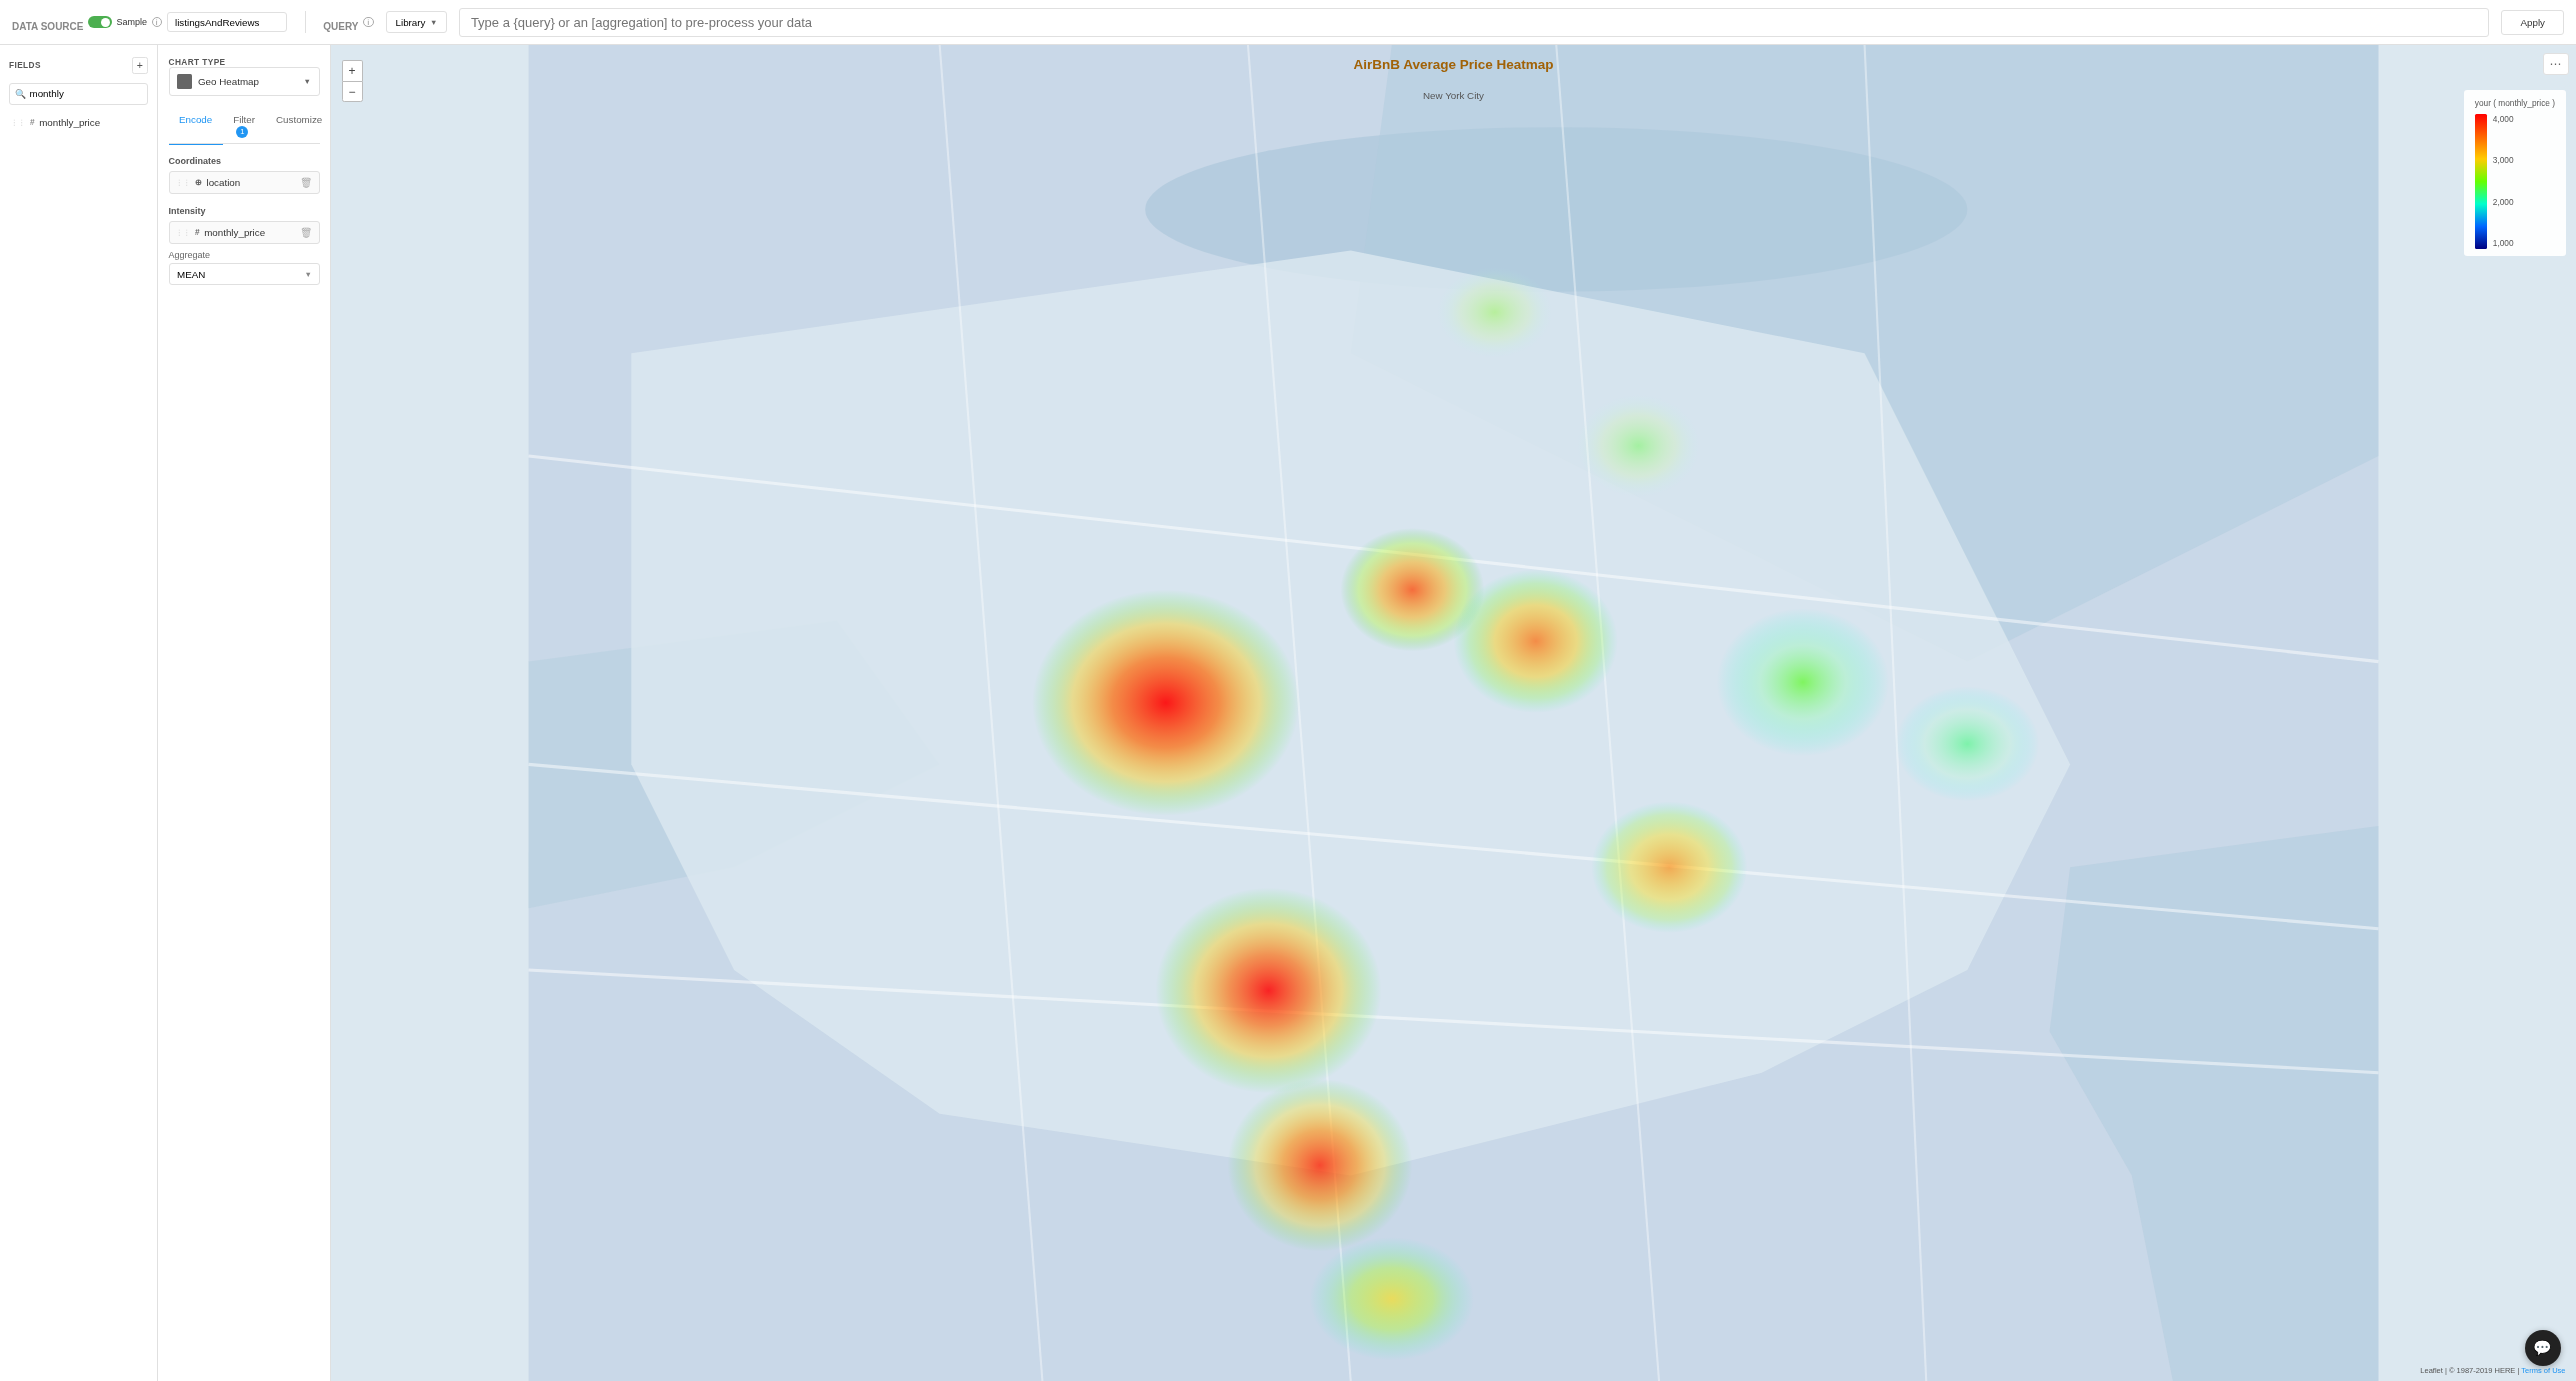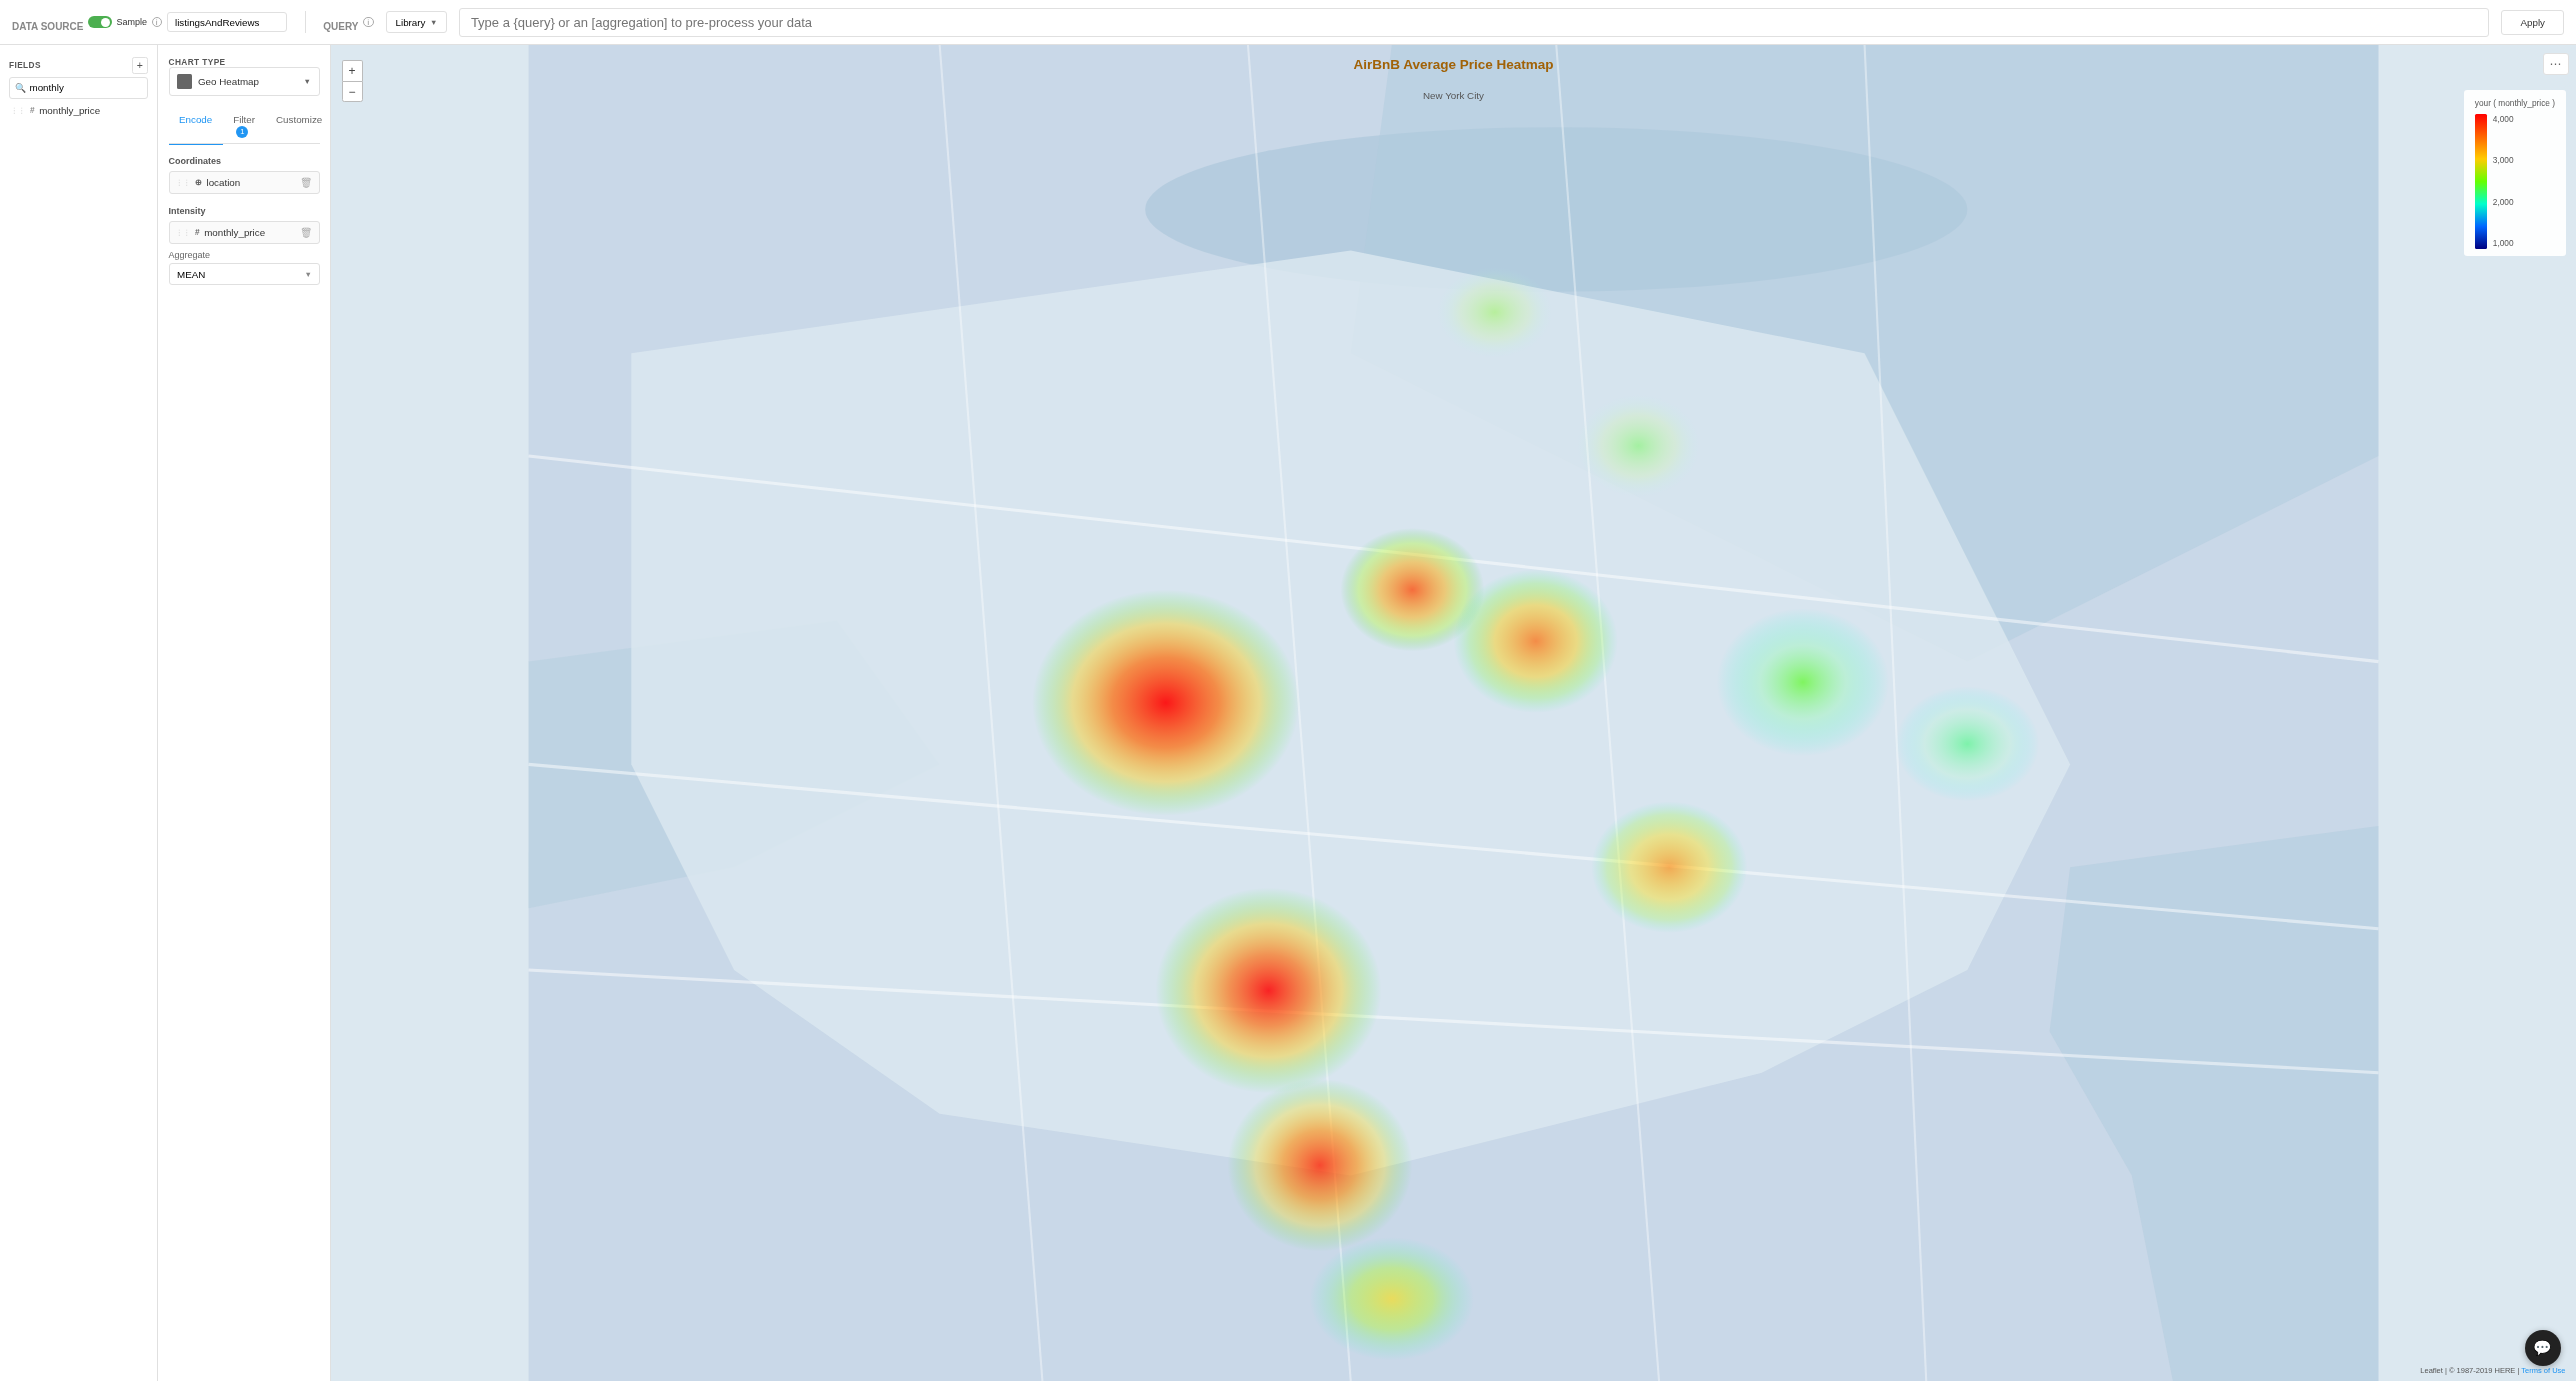"FIELDS" .left-panel { gap: 3px -> 9px }
